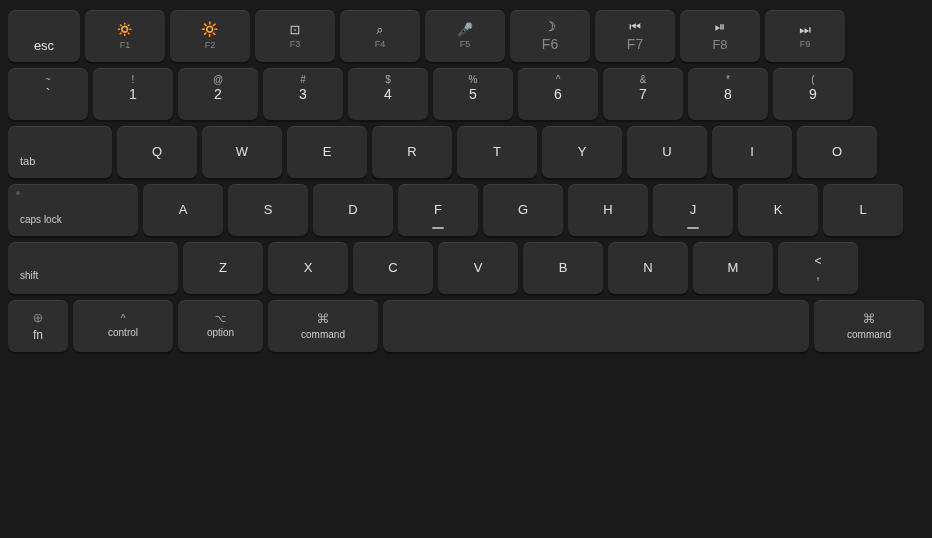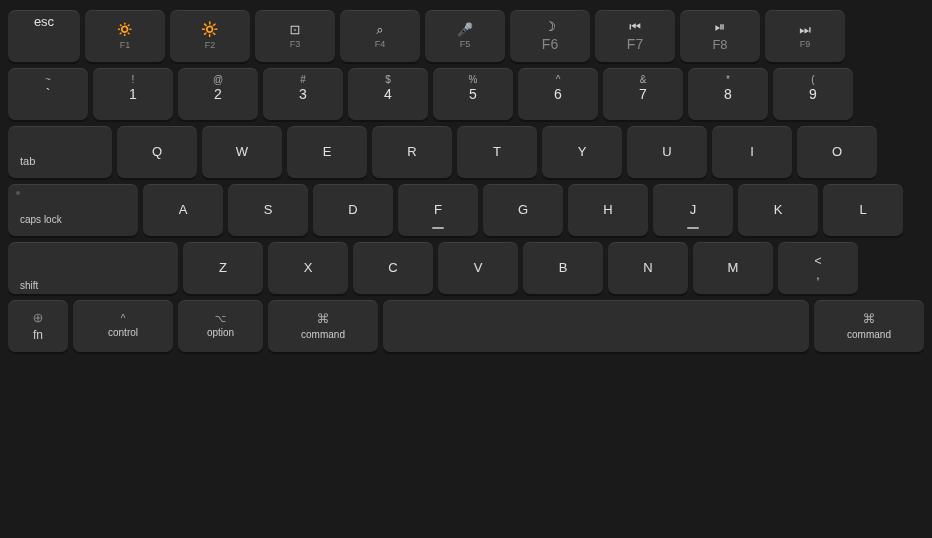"esc" .key-esc { justify-content: flex-start -> flex-end }
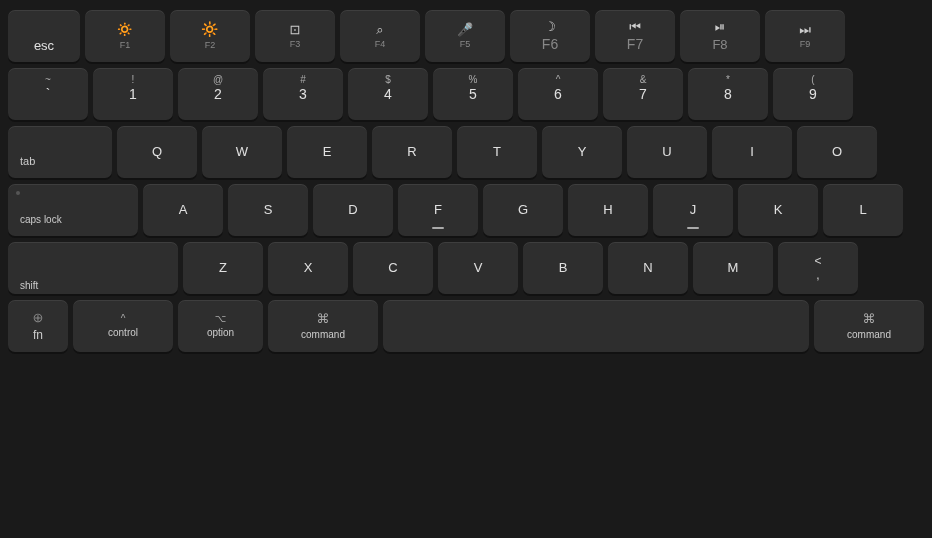"shift" div.key { padding-bottom: 2px -> 12px }
